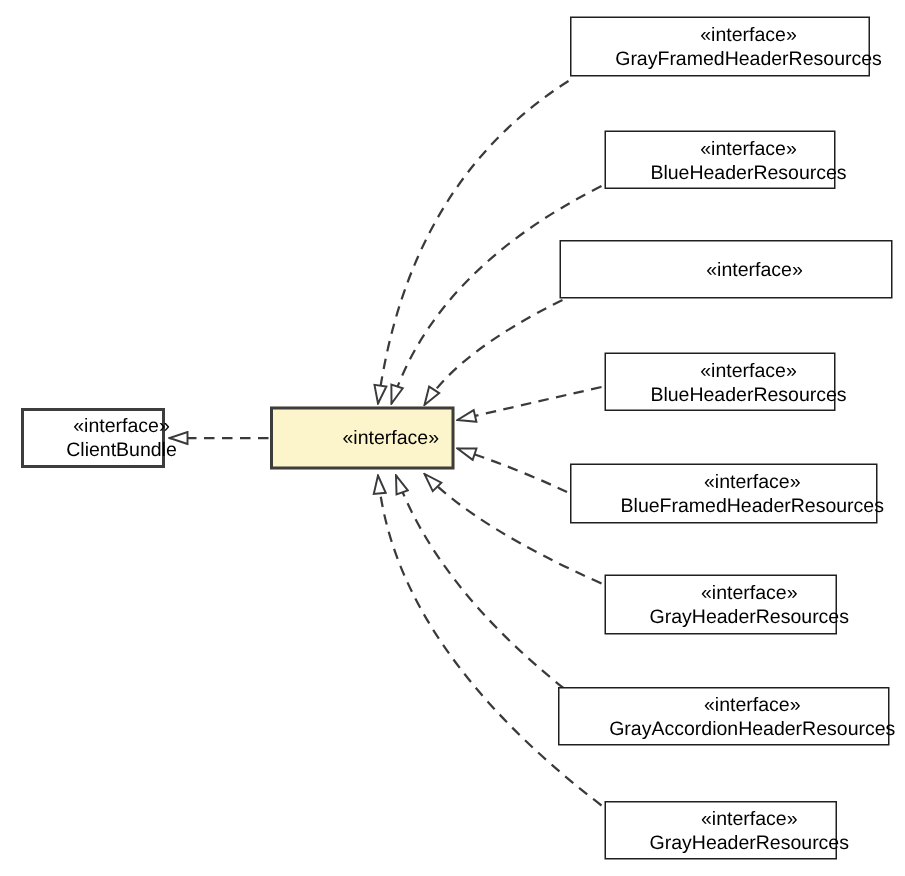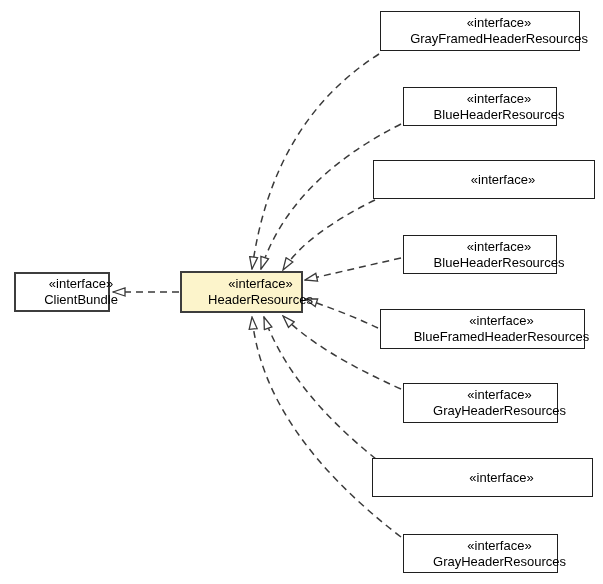"HeaderResources" span.name { html: <span>HeaderResources</span> -> none }
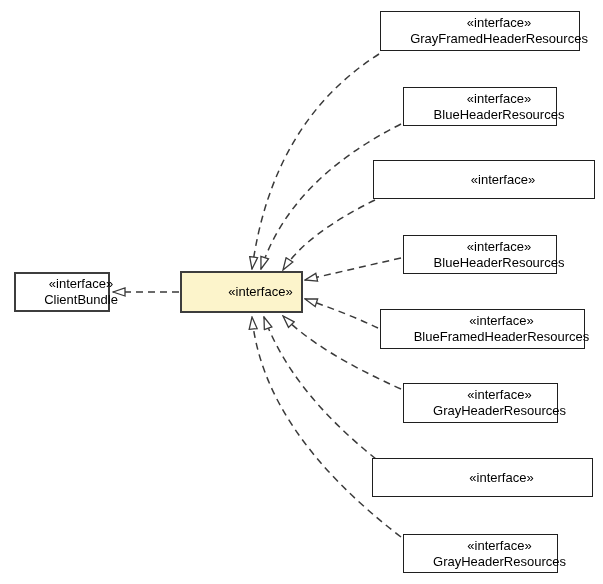"GrayAccordionHeaderResources" span.name { html: none -> <span>GrayAccordionHeaderResources</span> }
